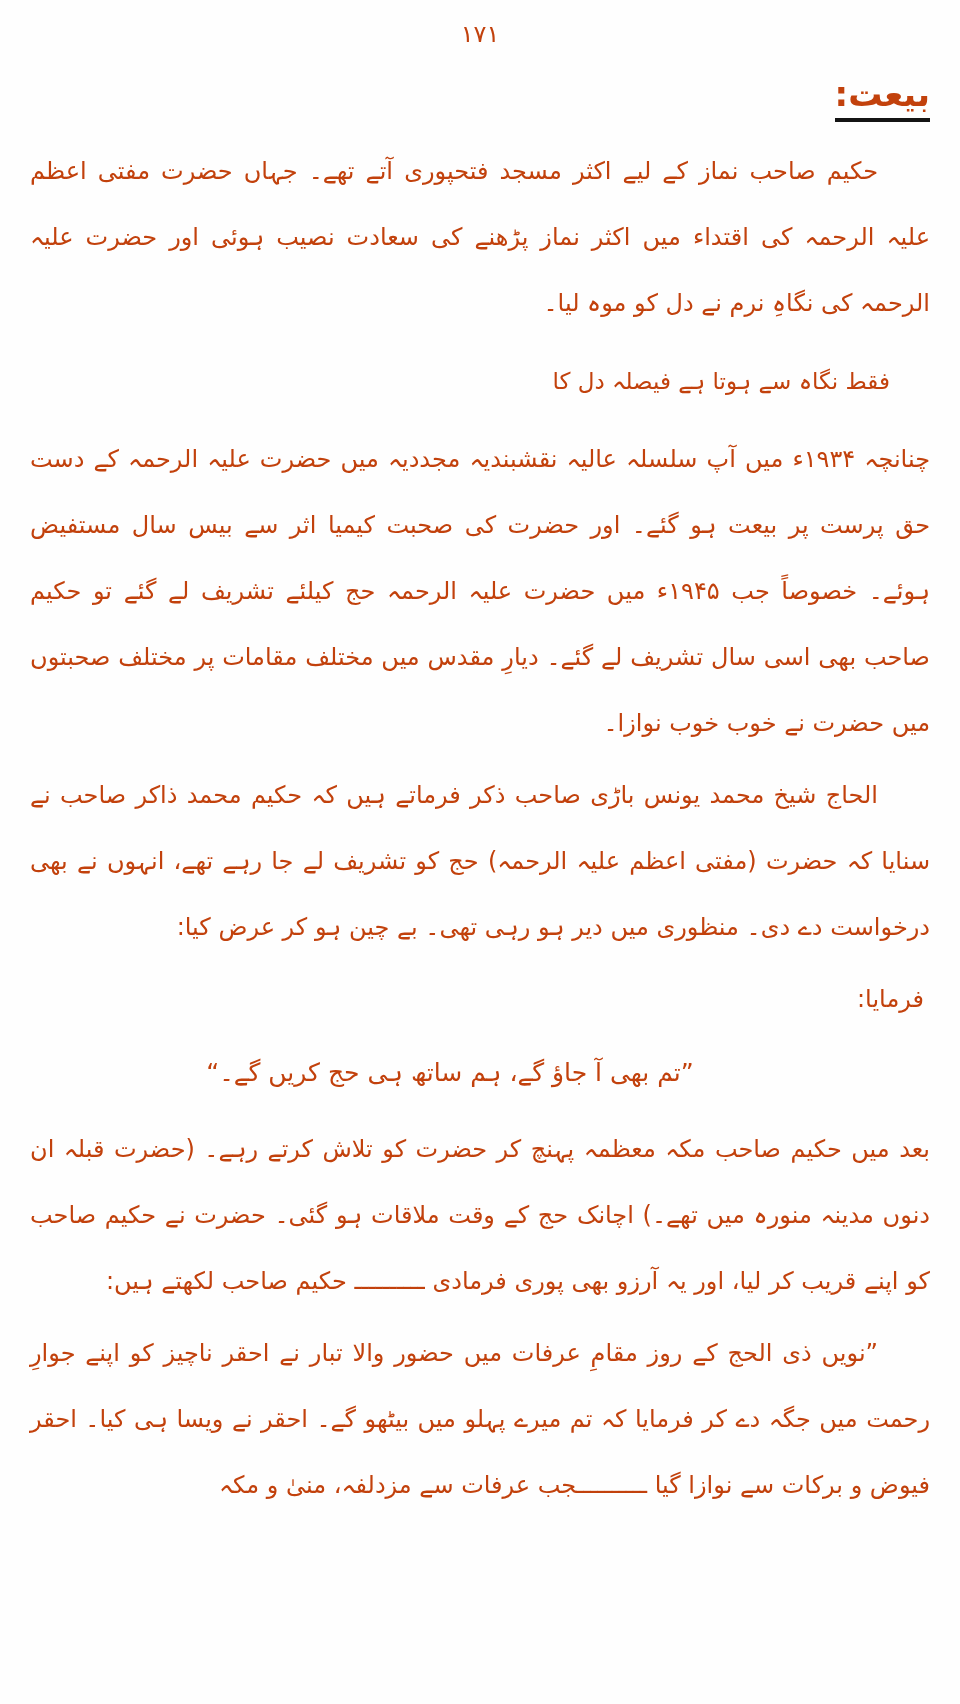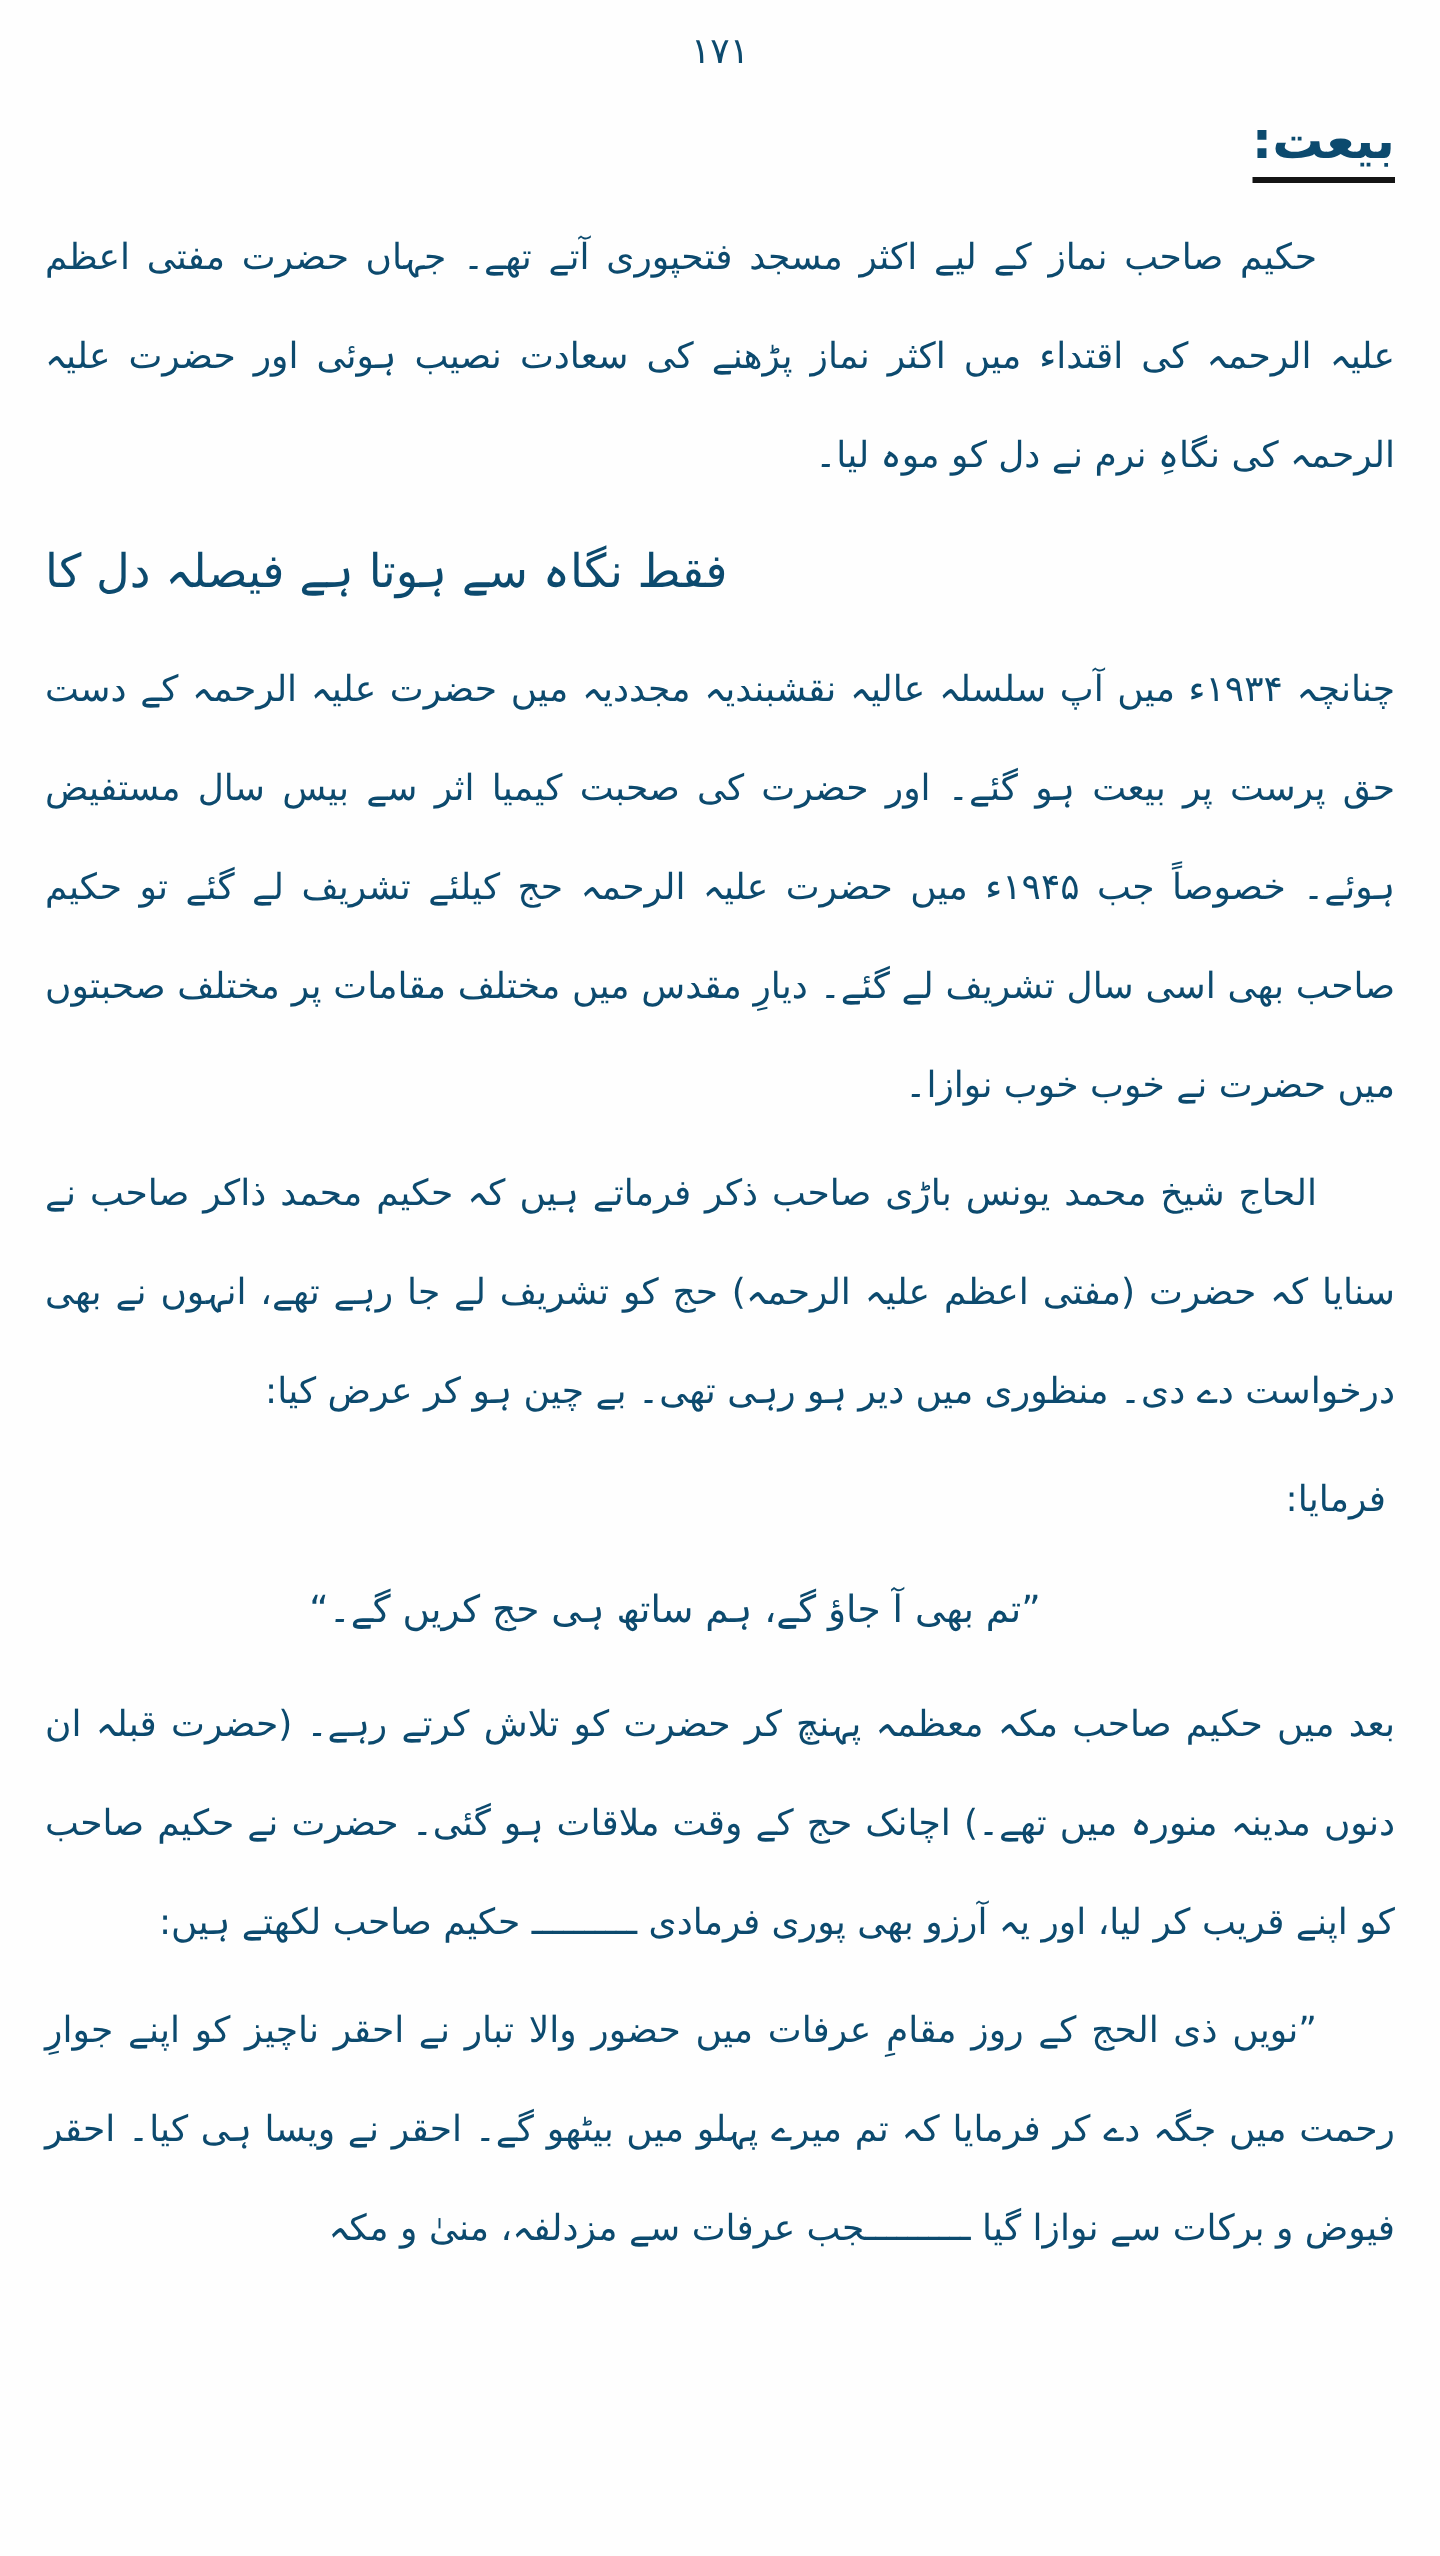"۱۷۱" .page { color: #0c4a6e -> #c2410c }
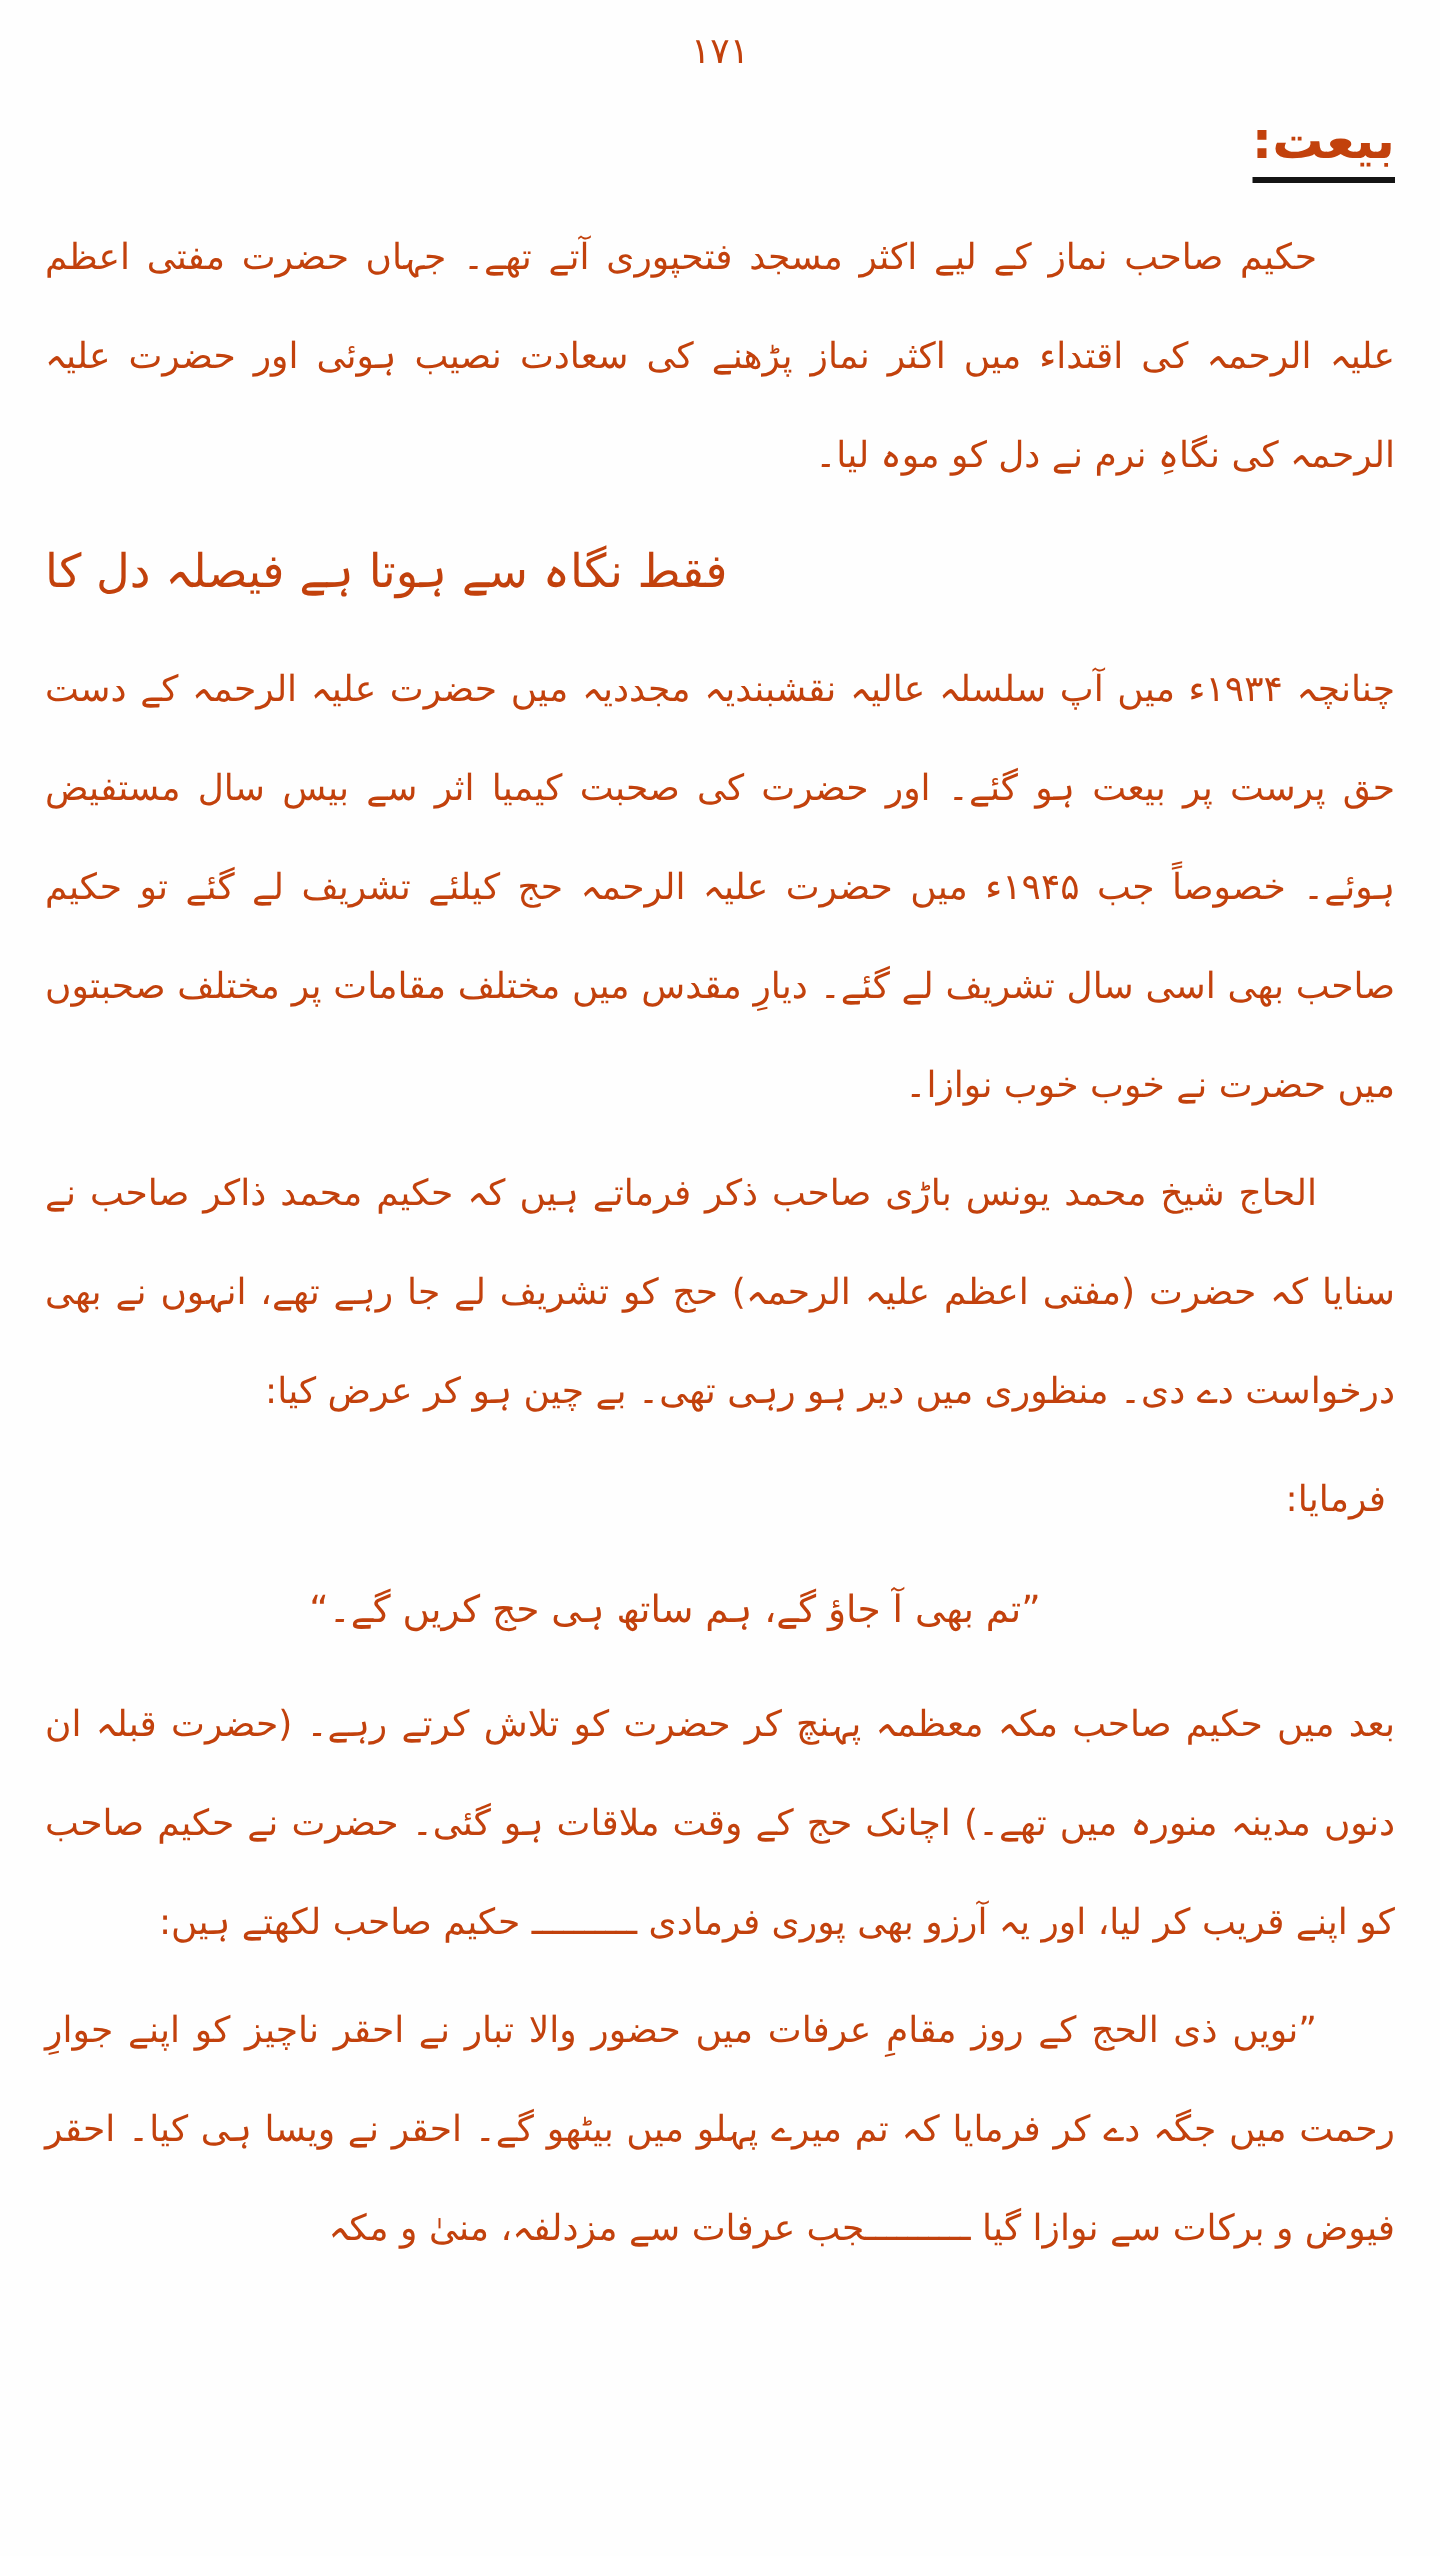"فقط نگاہ سے ہوتا ہے" .verse { font-size: 31px -> 23px; text-align: left -> right }
